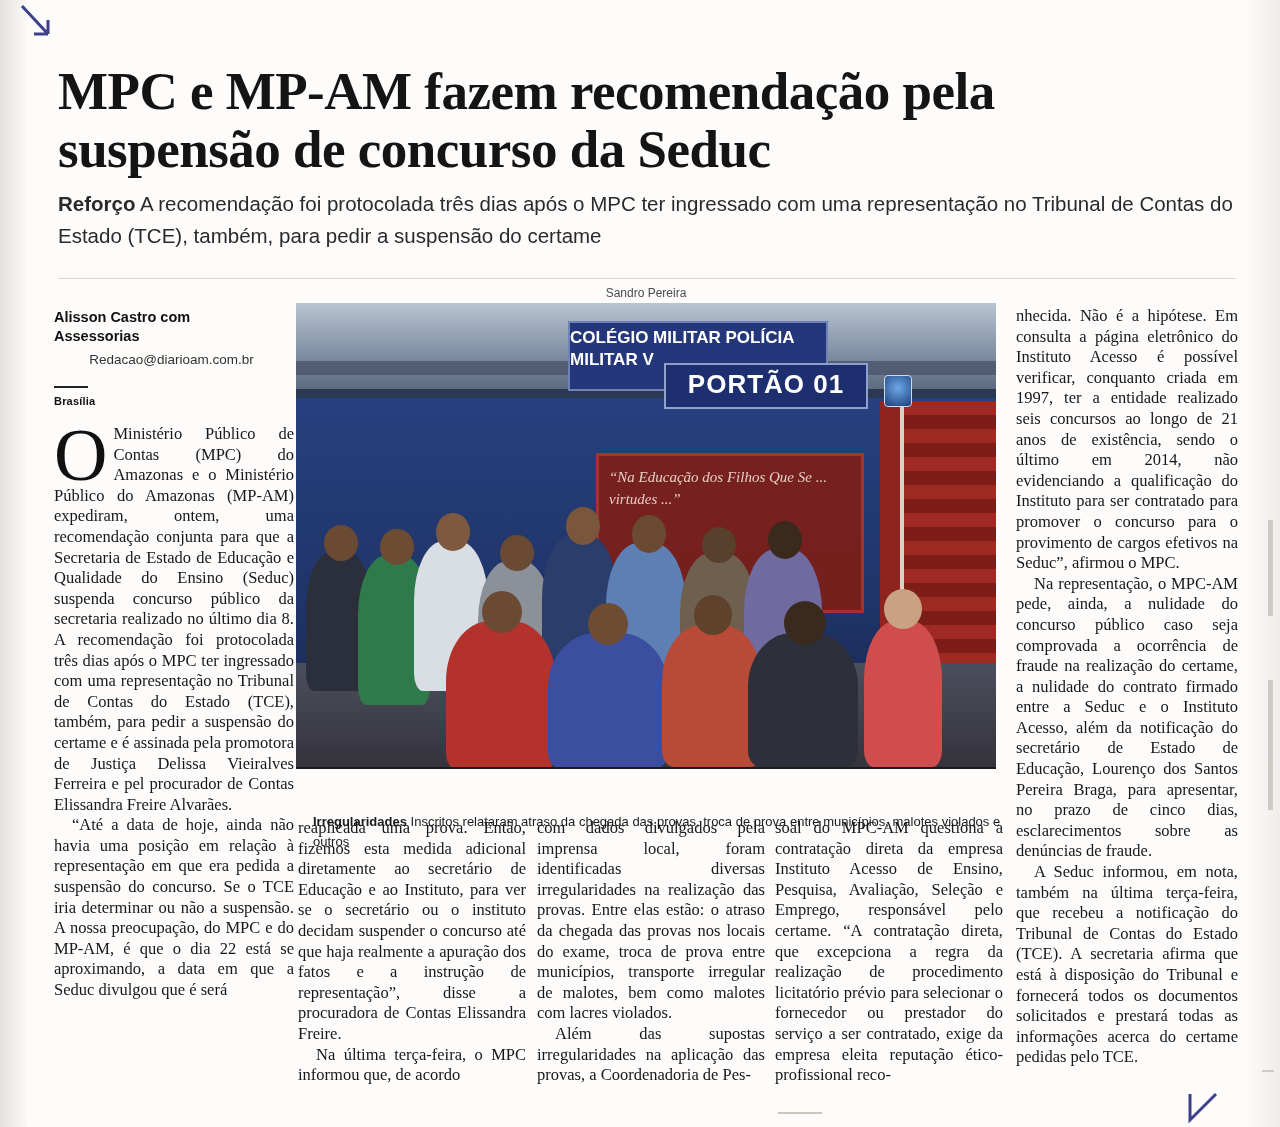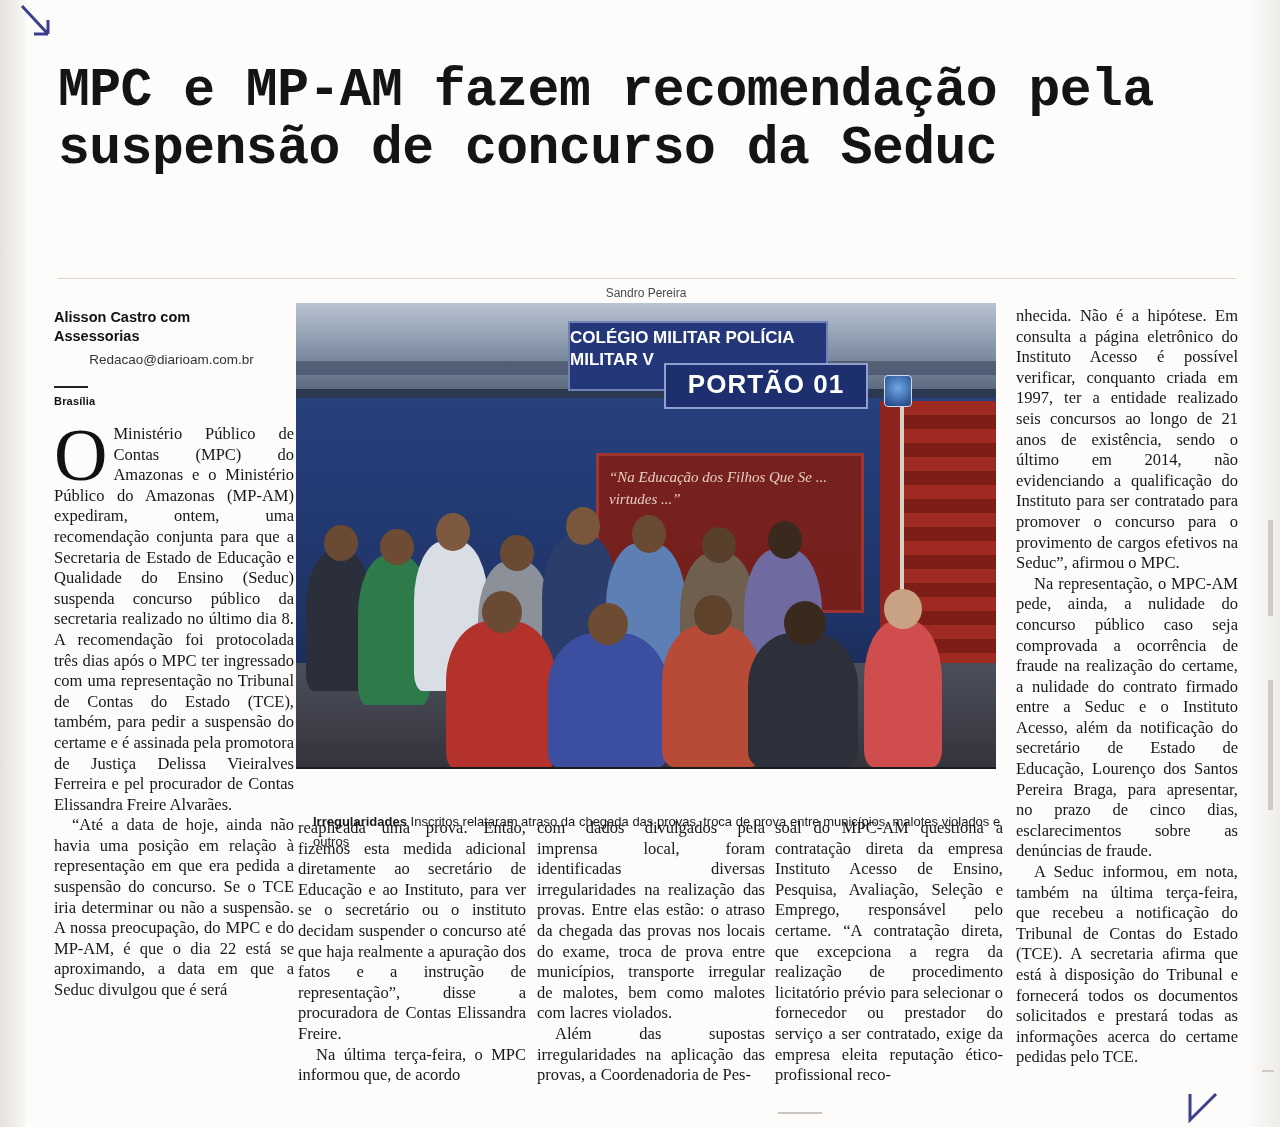"MPC e MP-AM fazem recomendação" .headline { font-family: Liberation Mono, monospace -> Liberation Serif, serif }
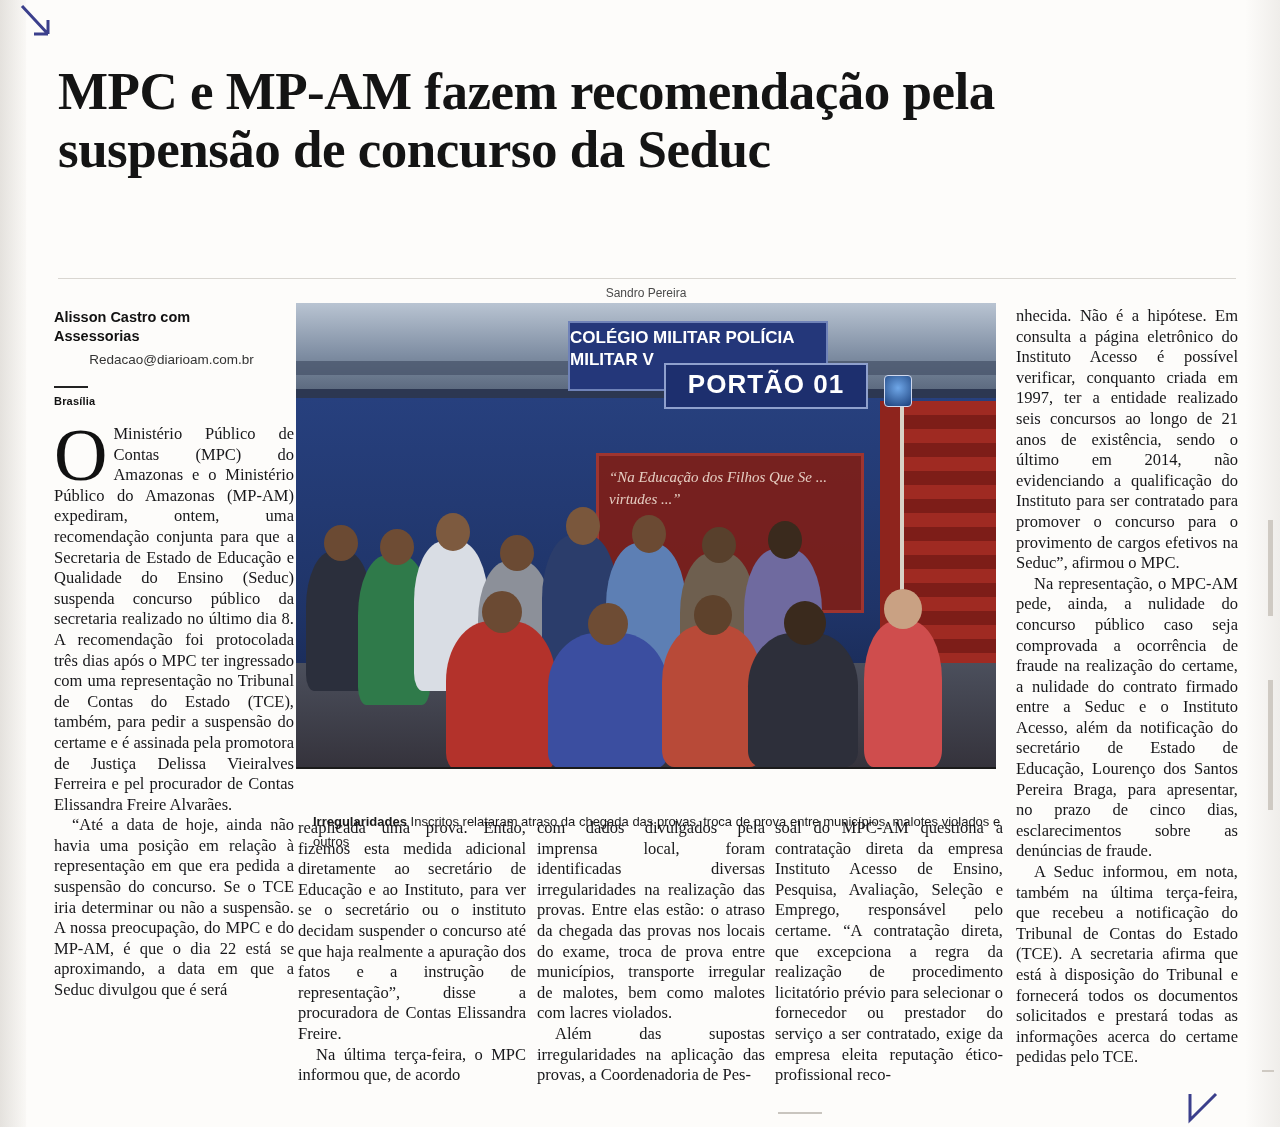"Reforço A recomendação foi protocolada" div.subhead { html: none -> <div> <b>Reforço</b><span> A recomendação foi protocolada três dias após o MPC ter ingressado com uma representação no Tribunal de Contas do Estado (TCE), também, para pedir a suspensão do certame</span> </div> }
